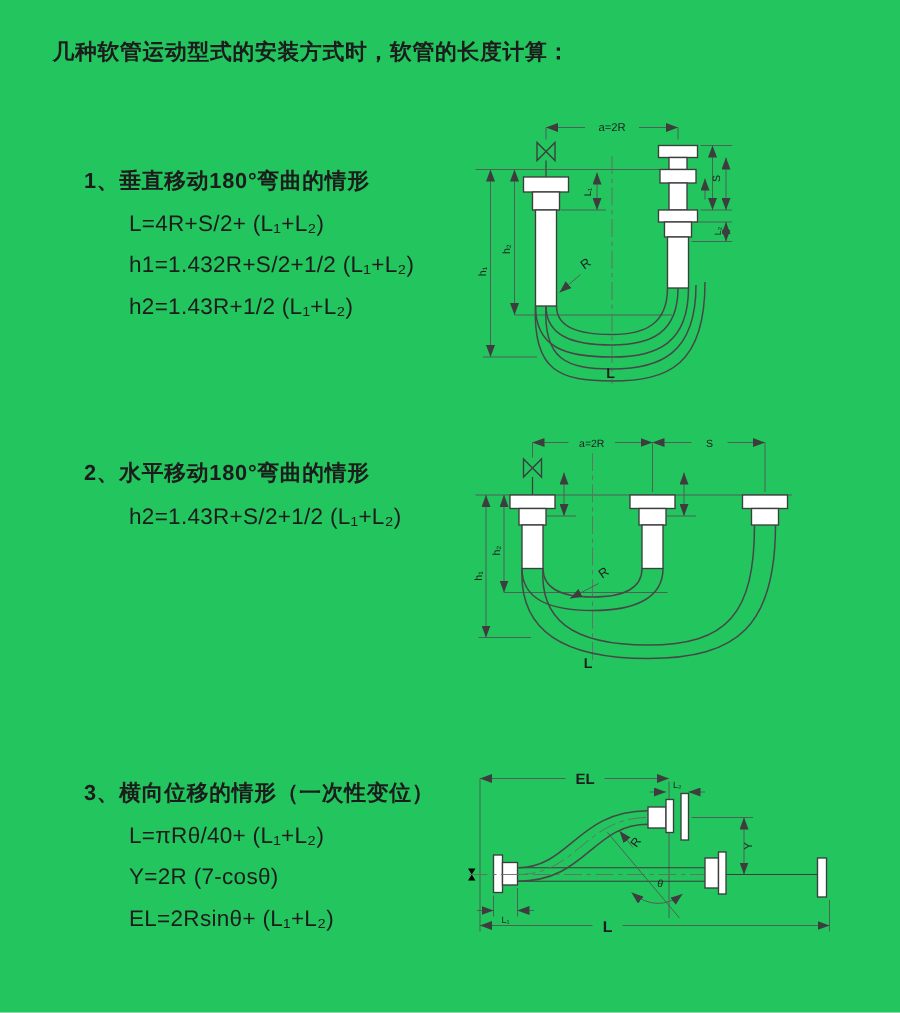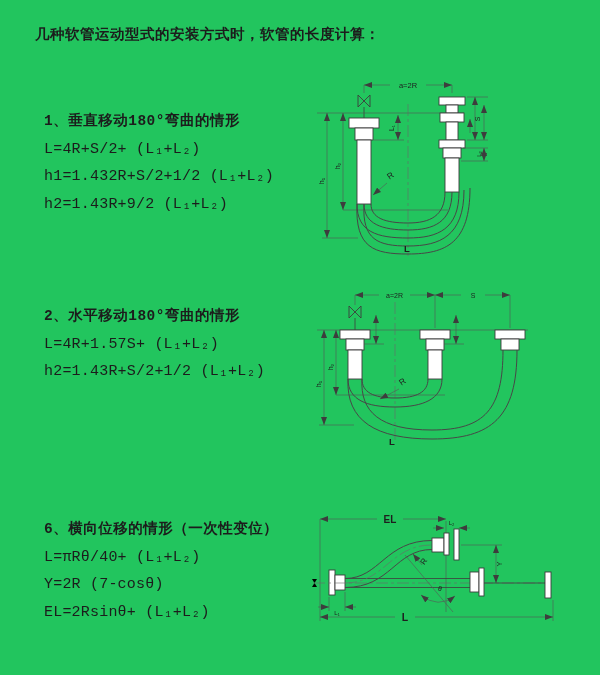"1、垂直移动180°弯曲的情形" .sec { font-family: Liberation Mono, monospace -> none; left: 44px -> 56px }
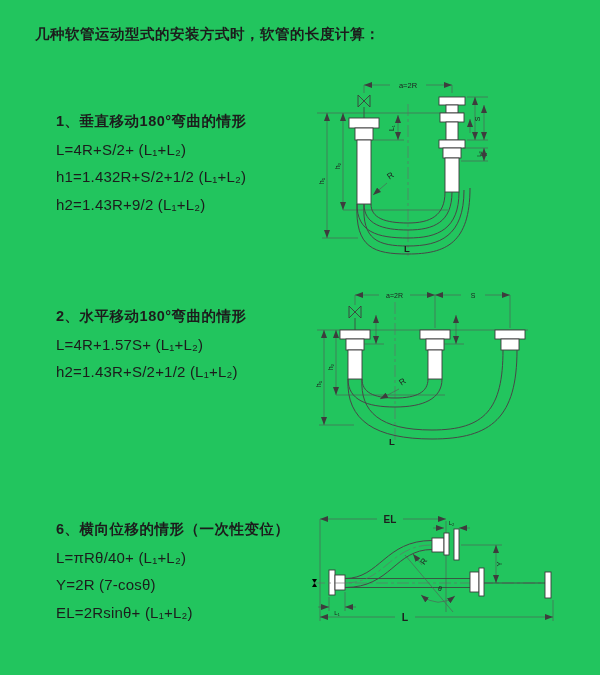"L=4R+S/2+ (L₁+L₂)" .sec .fm { margin-left: none -> 30px }
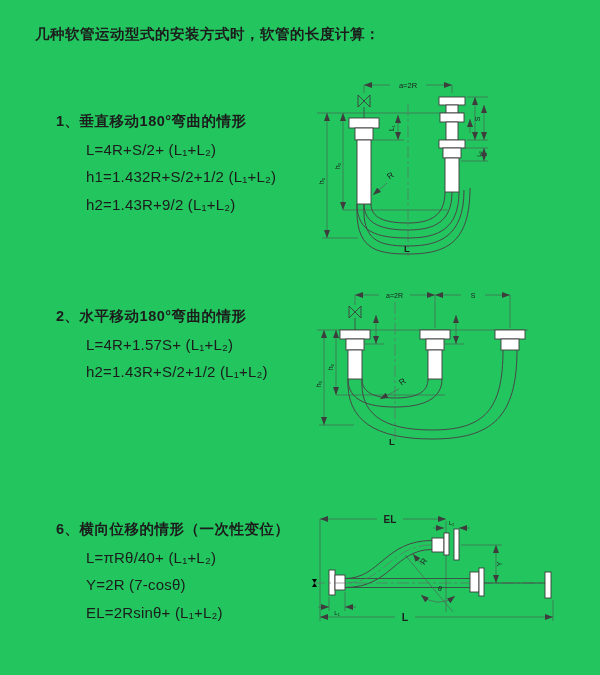"h2=1.43R+9/2 (L₁+L₂)" div.fm { text: 1.43R+9/2 -> 1.43R+1/2 }
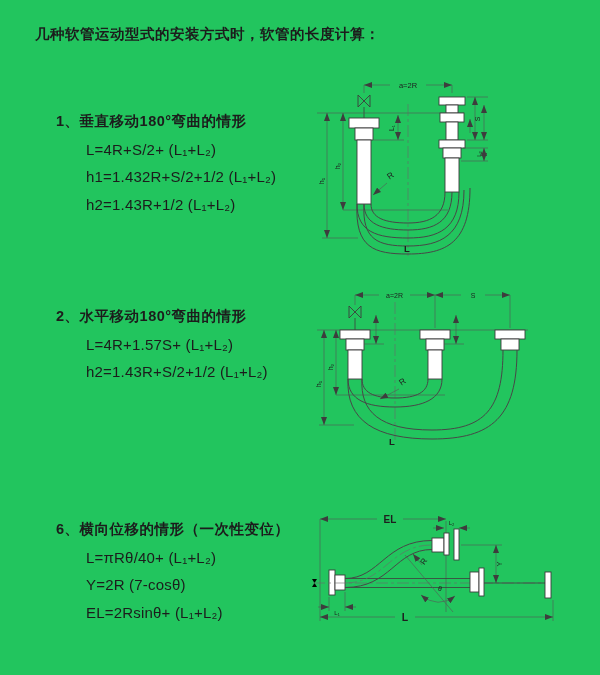"L=4R+1.57S+ (L₁+L₂)" div.fm { html: <div>L=4R+1.57S+ (L₁+L₂)</div> -> none }
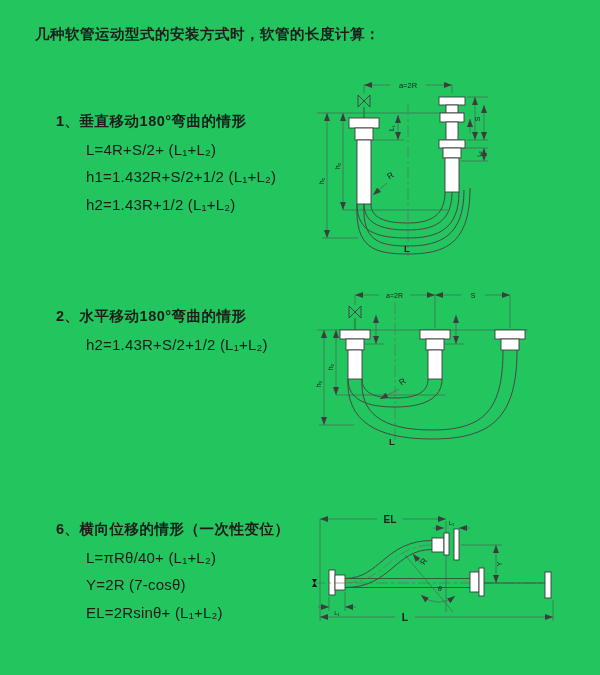"6、横向位移的情形（一次性变位）" div.hd { text: 6 -> 3 }
